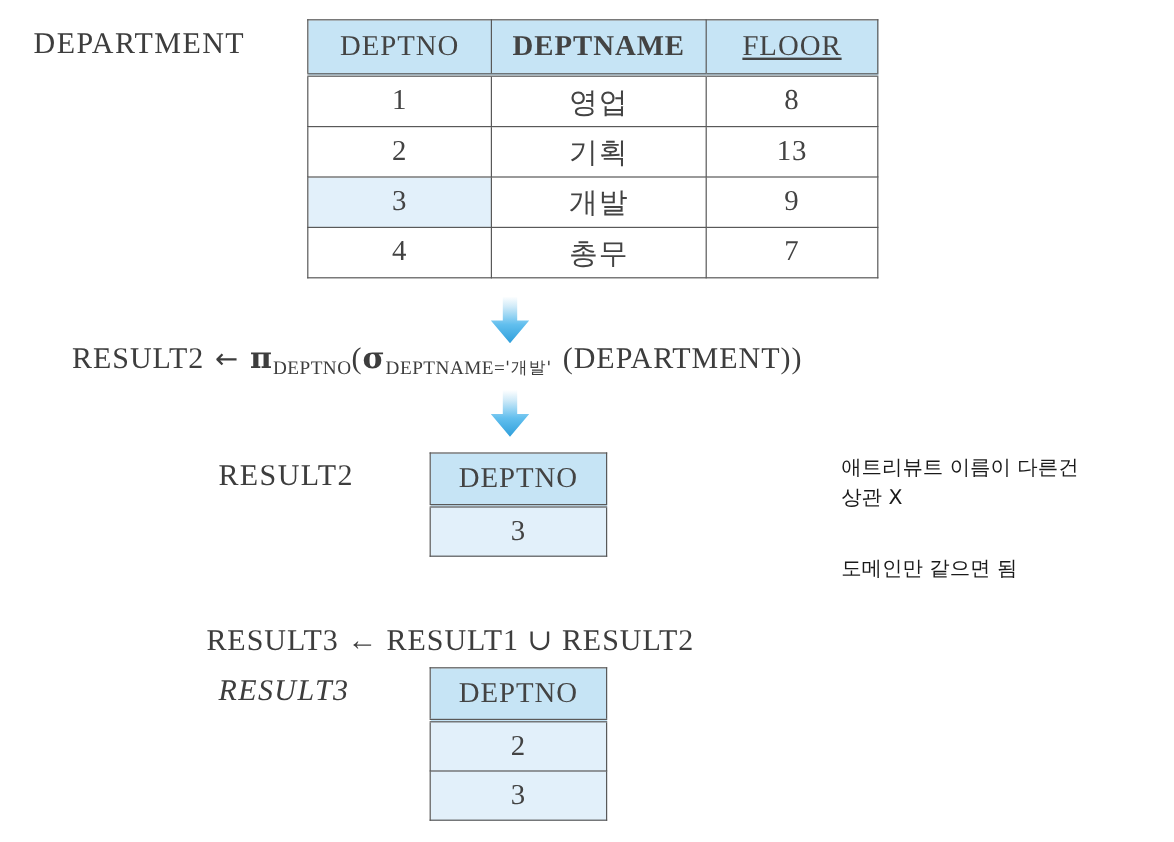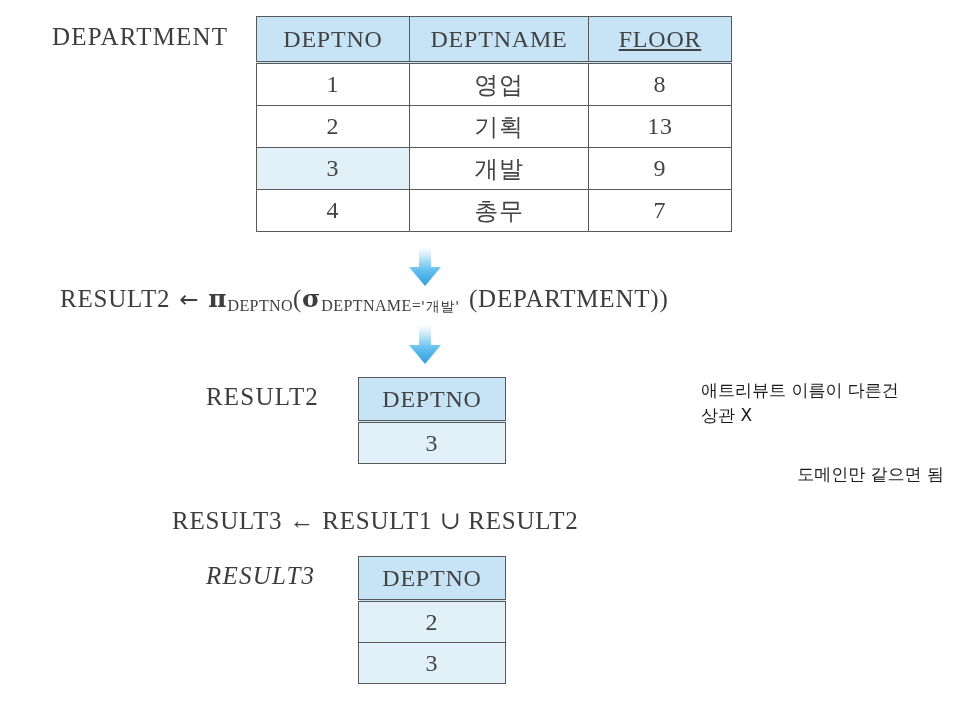"DEPARTMENT" .rel-label { margin-left: 24px -> none }
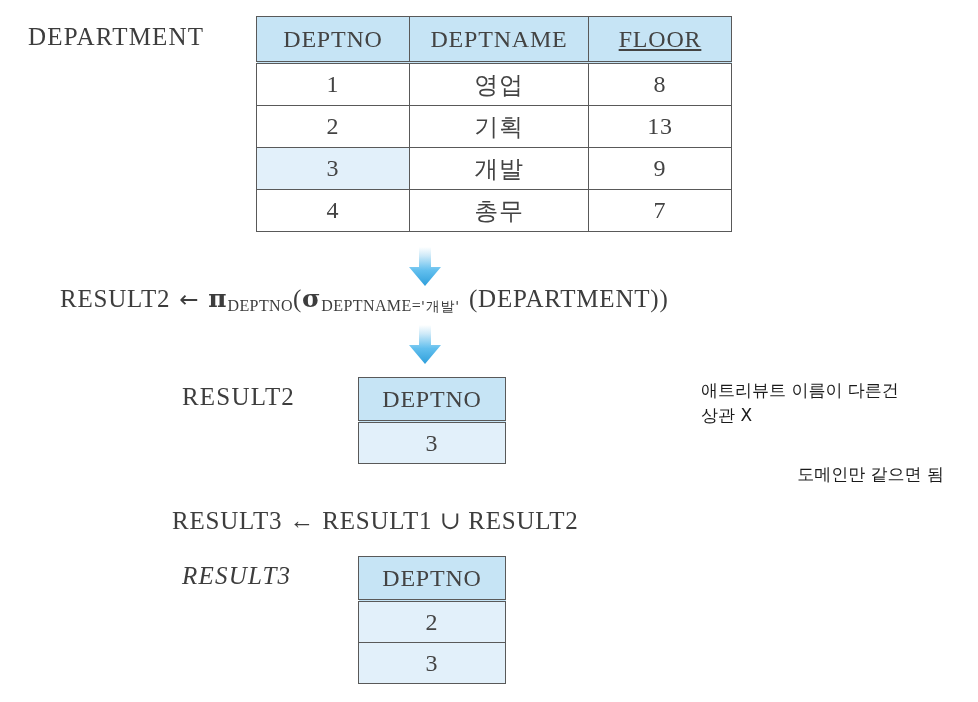"DEPTNAME" #department-table th.c-deptname { font-weight: none -> bold }
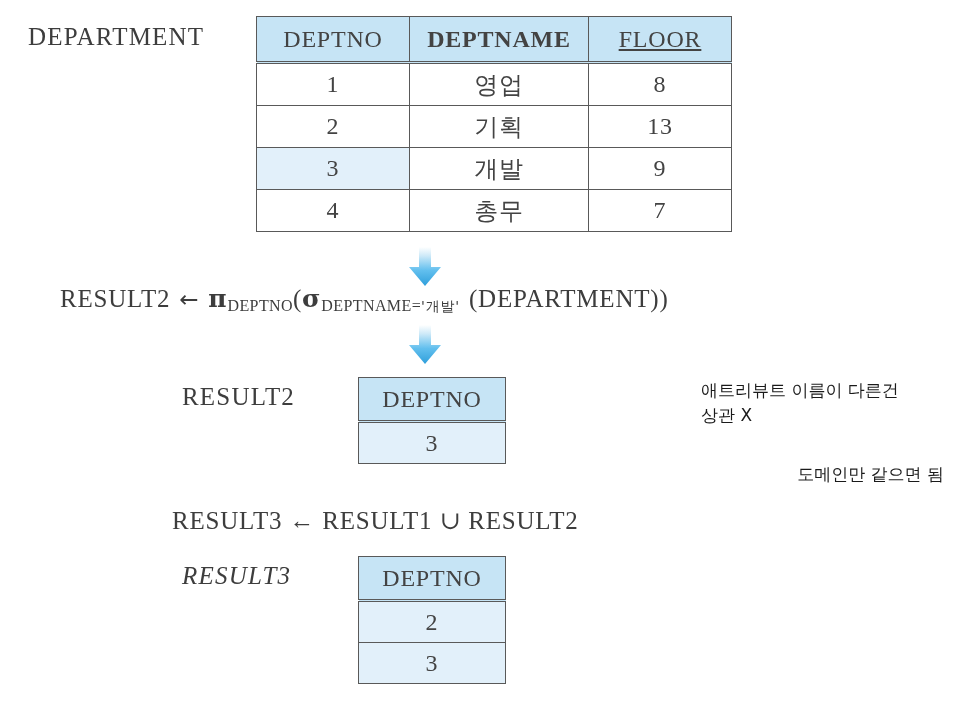"도메인만 같으면 됨" div.abs { left: 684px -> 701px; text-align: right -> none }
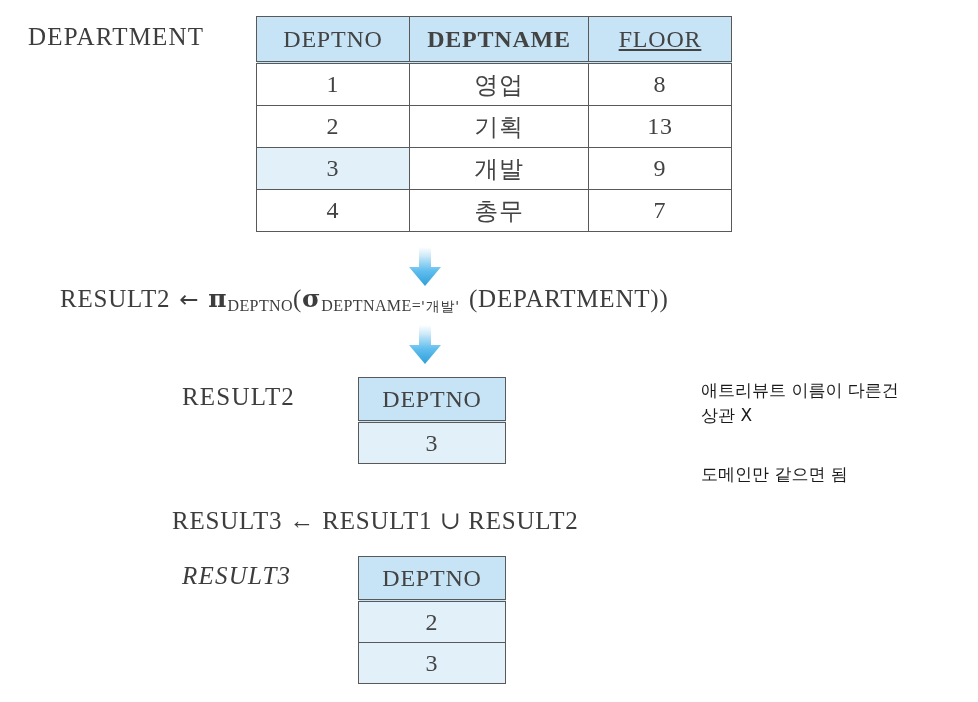"RESULT3 ← RESULT1 ∪ RESULT2" div.abs { top: 508px -> 522px }
